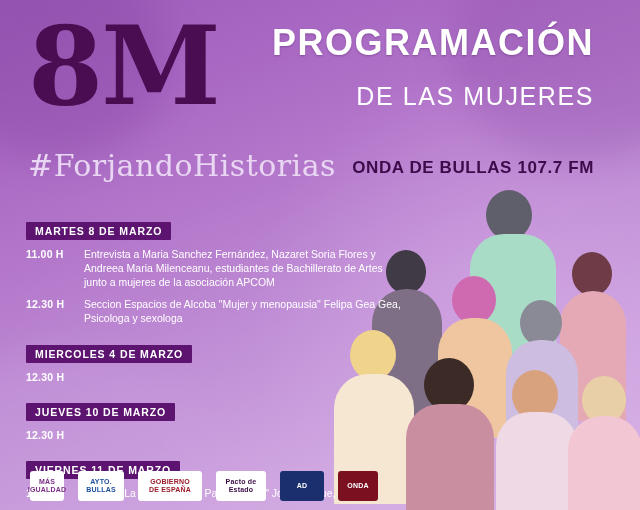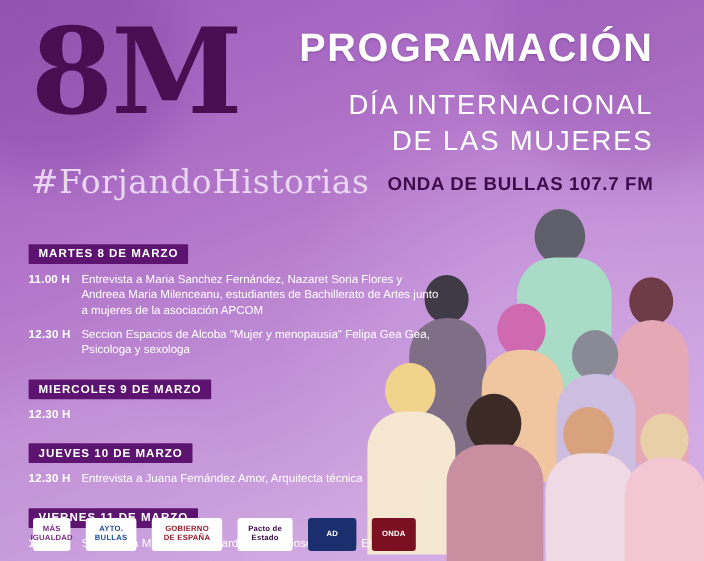"DÍA INTERNACIONAL" div { html: <div>DÍA INTERNACIONAL</div> -> none }
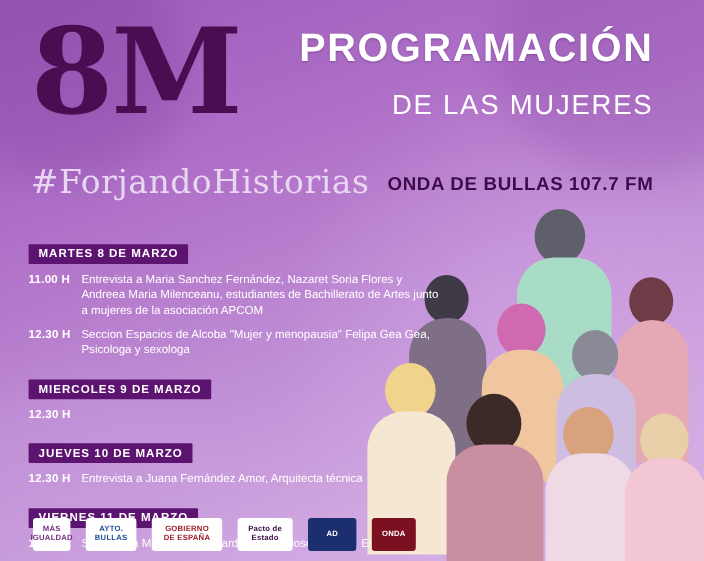"11.00 H" .row { gap: none -> 10px }
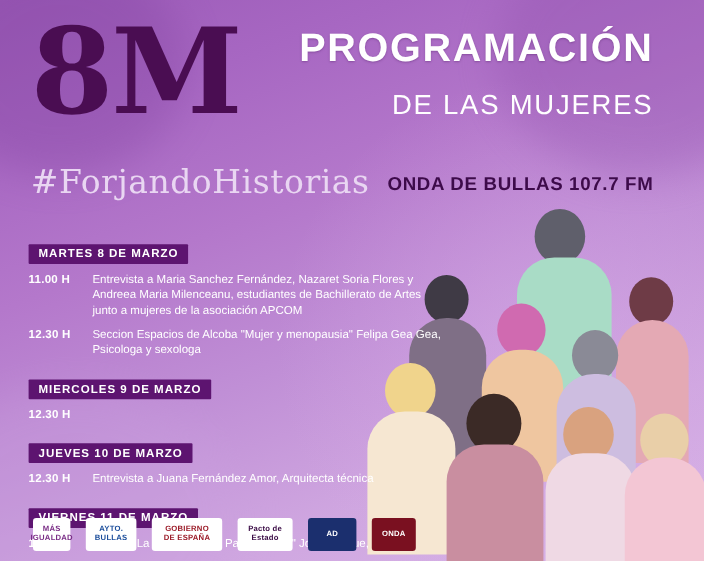"MIERCOLES 9 DE MARZO" div.day { text: 9 -> 4 }
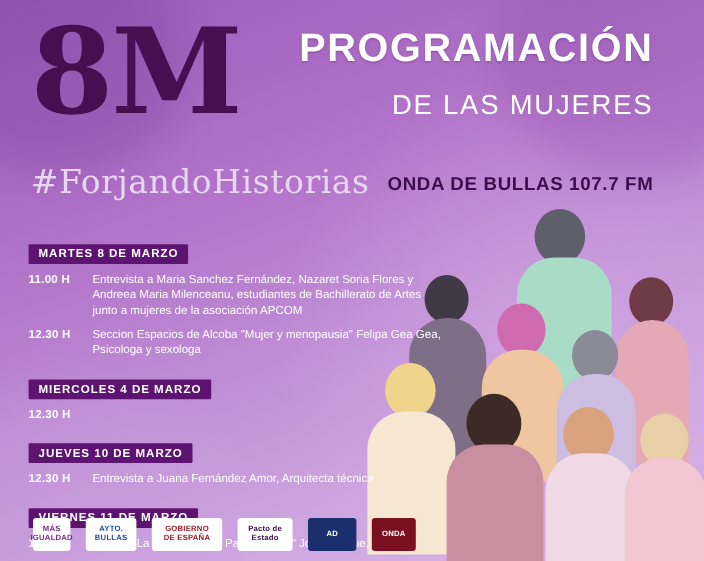"Entrevista a Juana Fernández Amor," div.desc { html: <div>Entrevista a Juana Fernández Amor, Arquitecta técnica</div> -> none }
